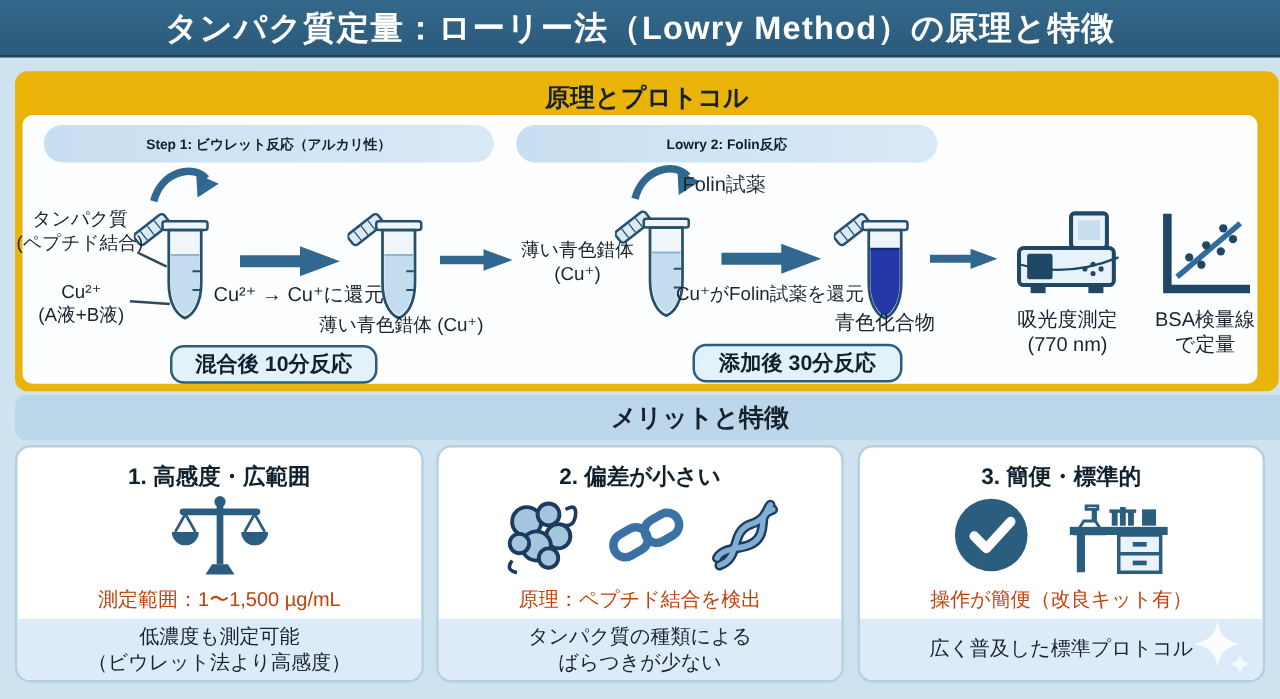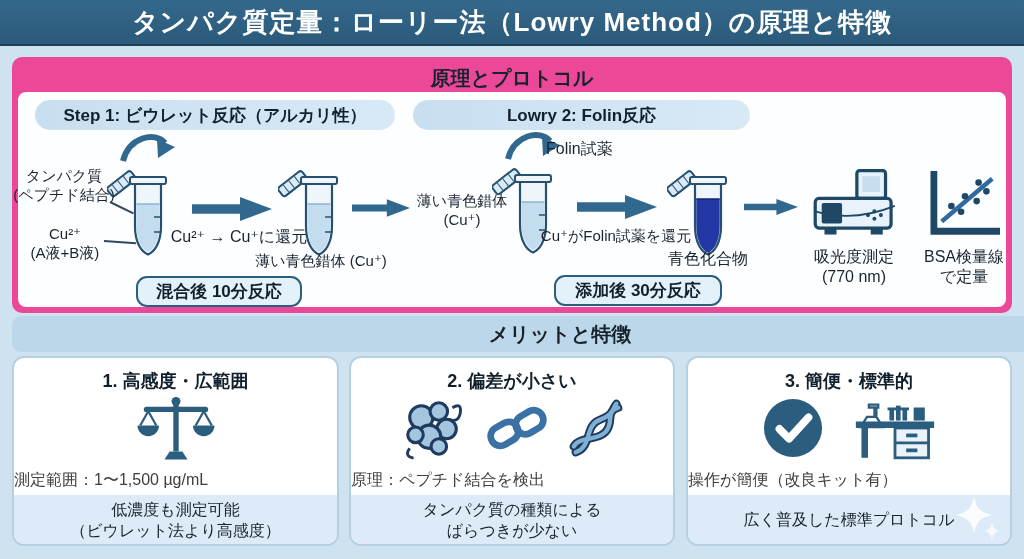"原理とプロトコル" .panel-band { background: #ec4899 -> #eab308; padding-left: none -> 11px }
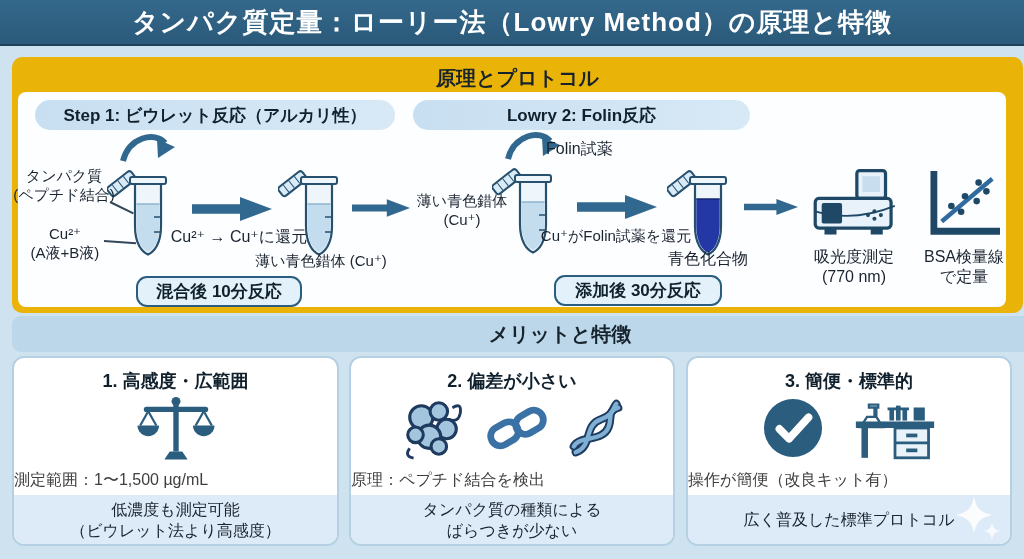"Step 1: ビウレット反応（アルカリ性）" .pill { font-size: 17px -> 11px }
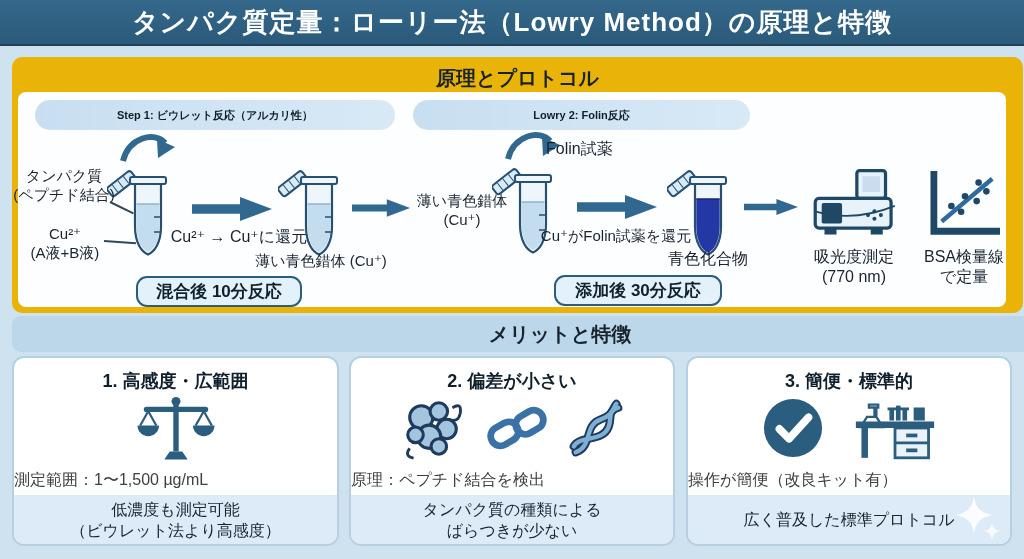"測定範囲：1〜1,500 µg/mL" .card-body { color: #404040 -> #c2410c; text-align: left -> center }
